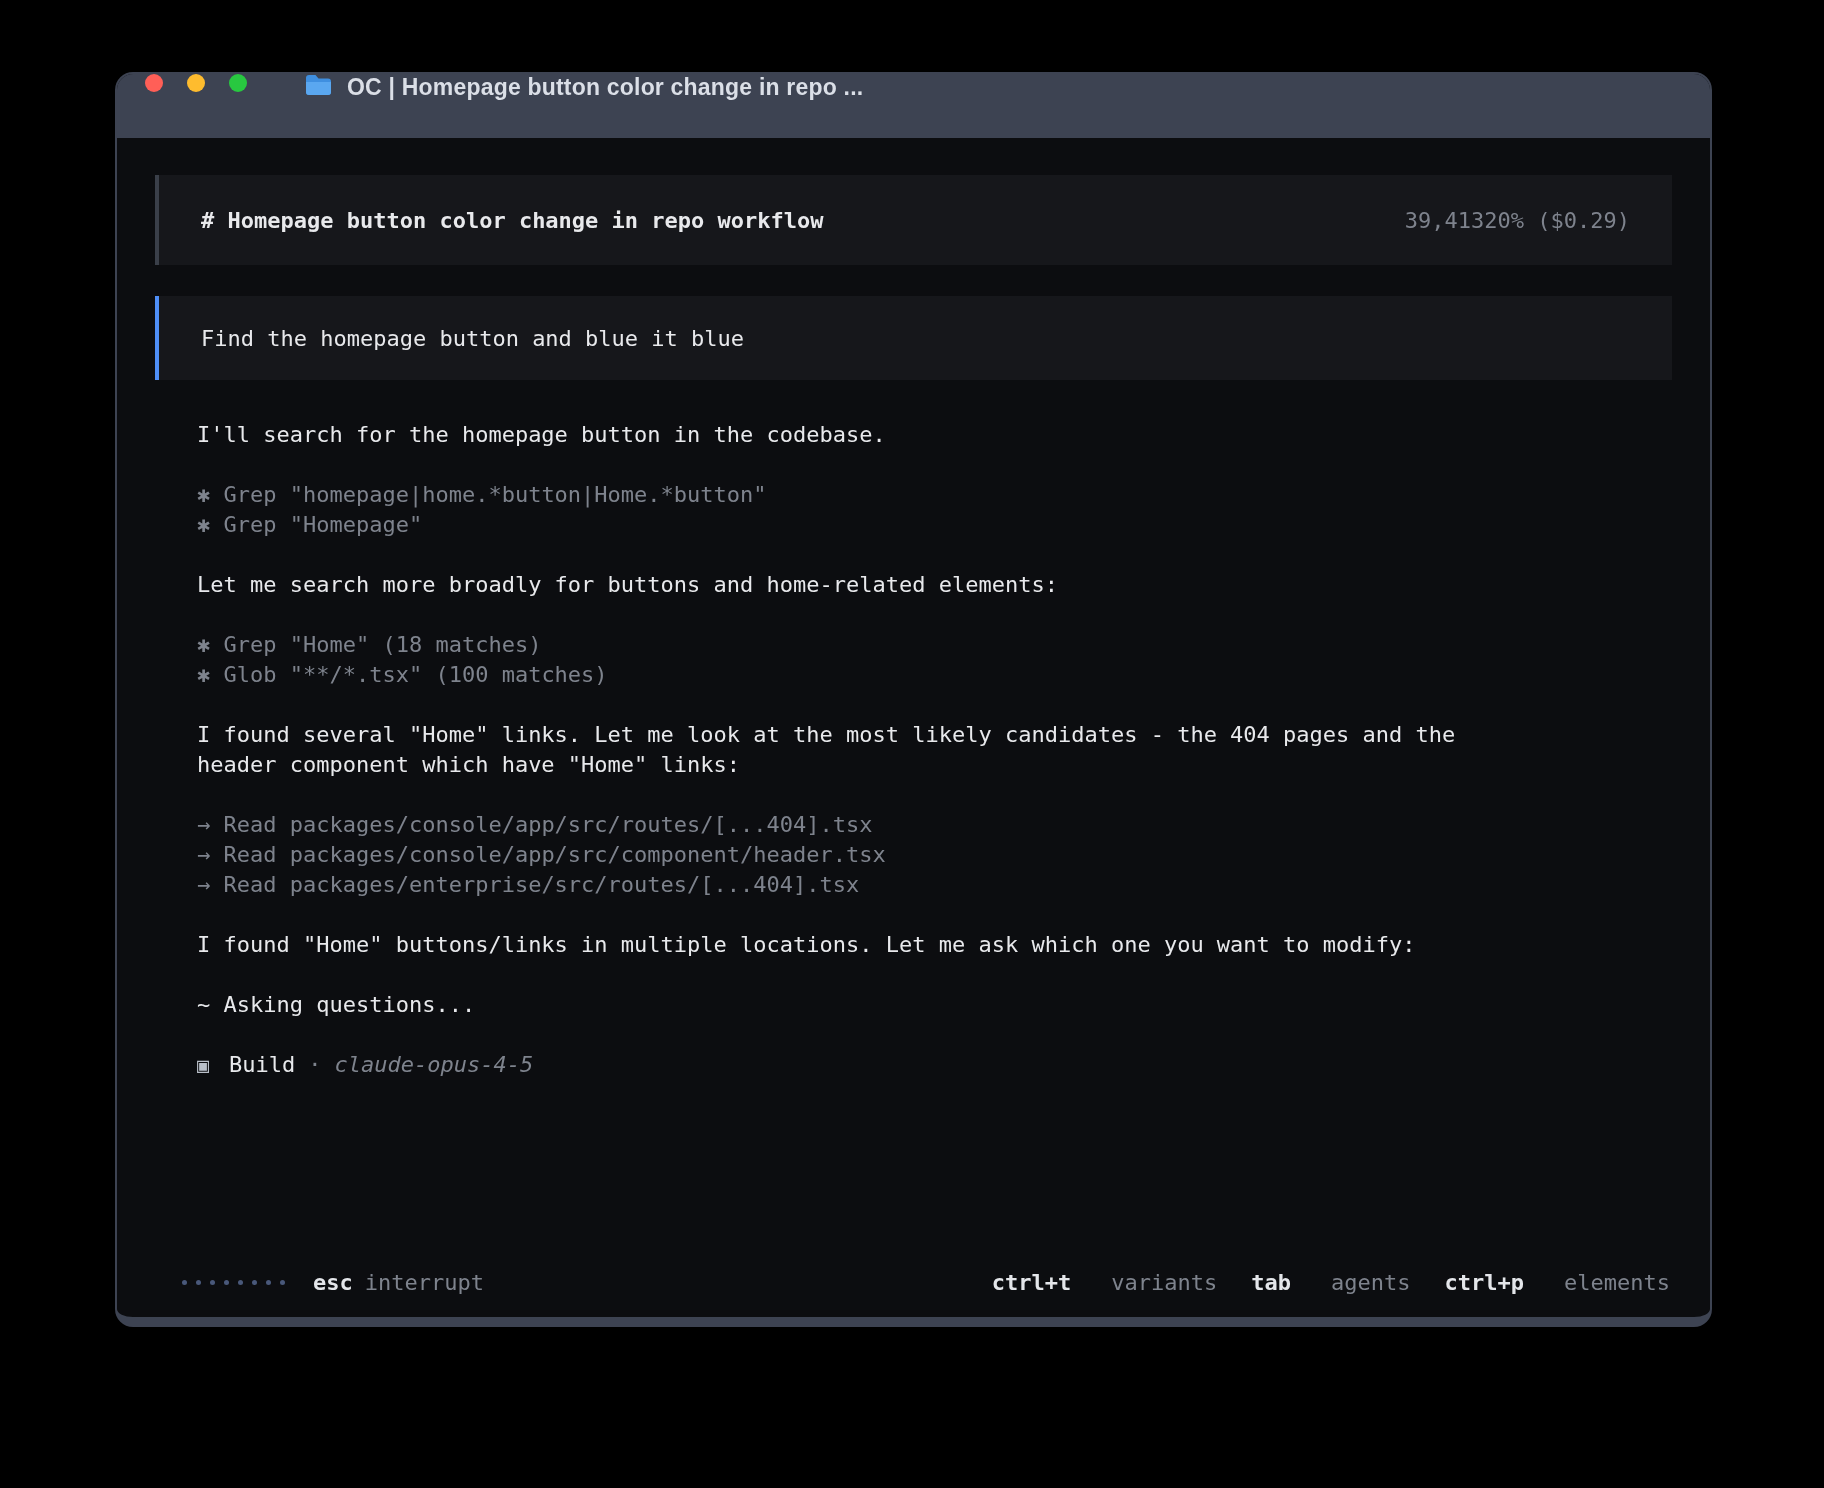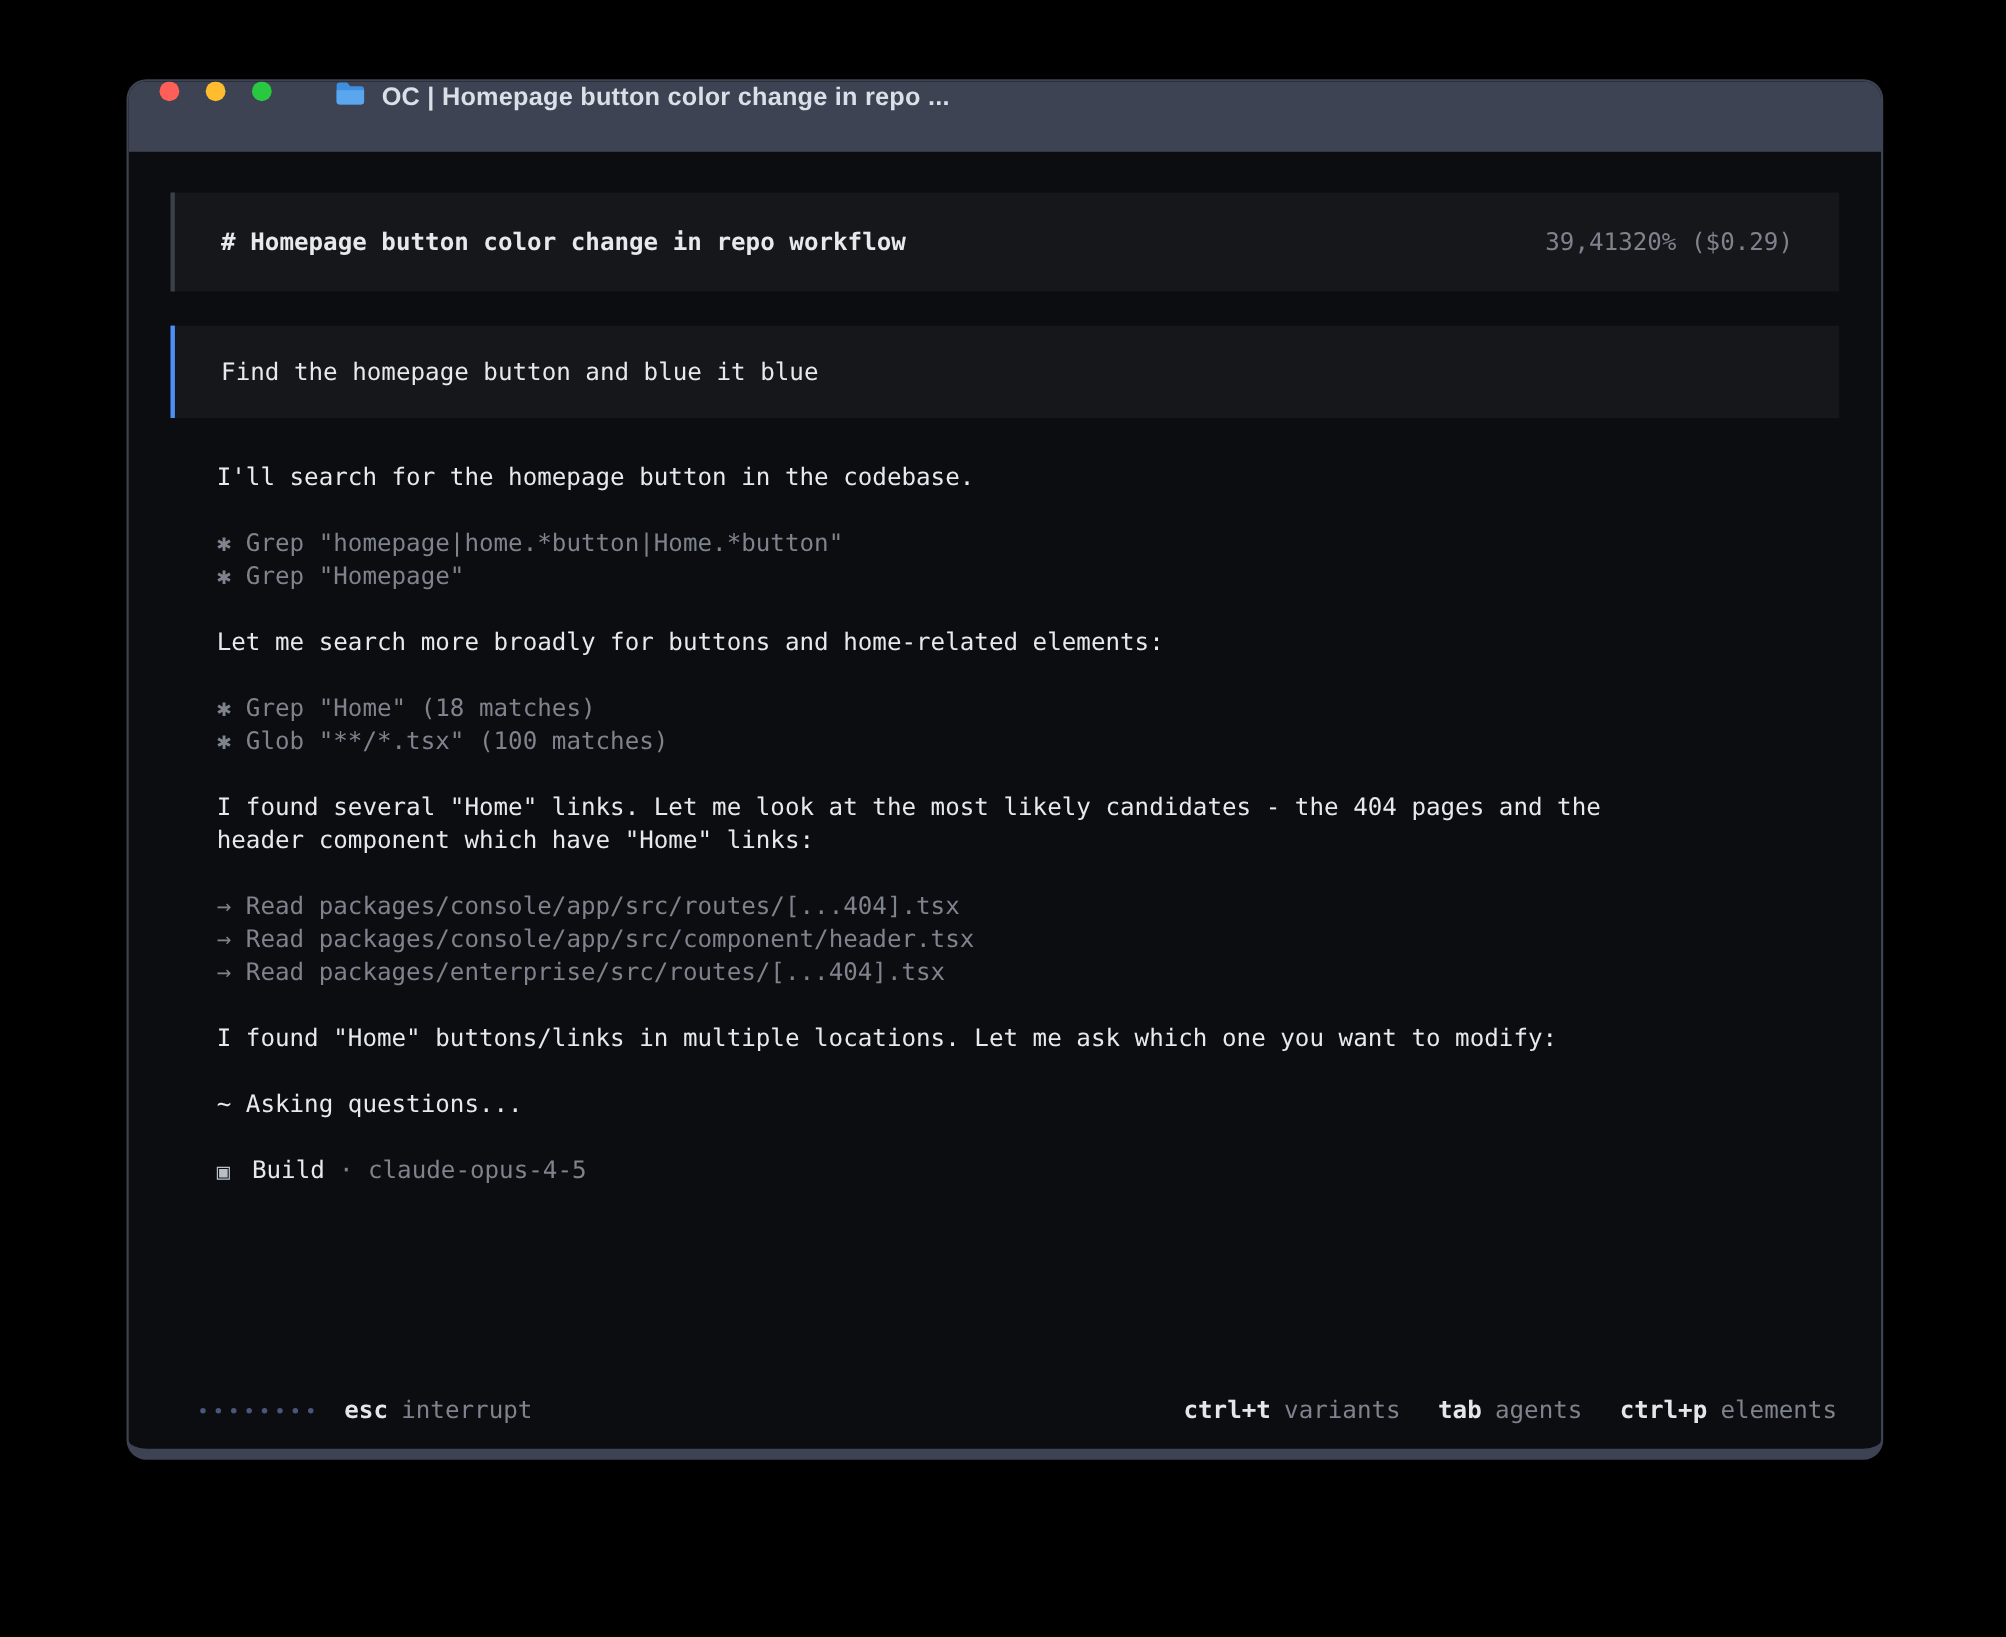"claude-opus-4-5" .status-model { font-style: none -> italic }
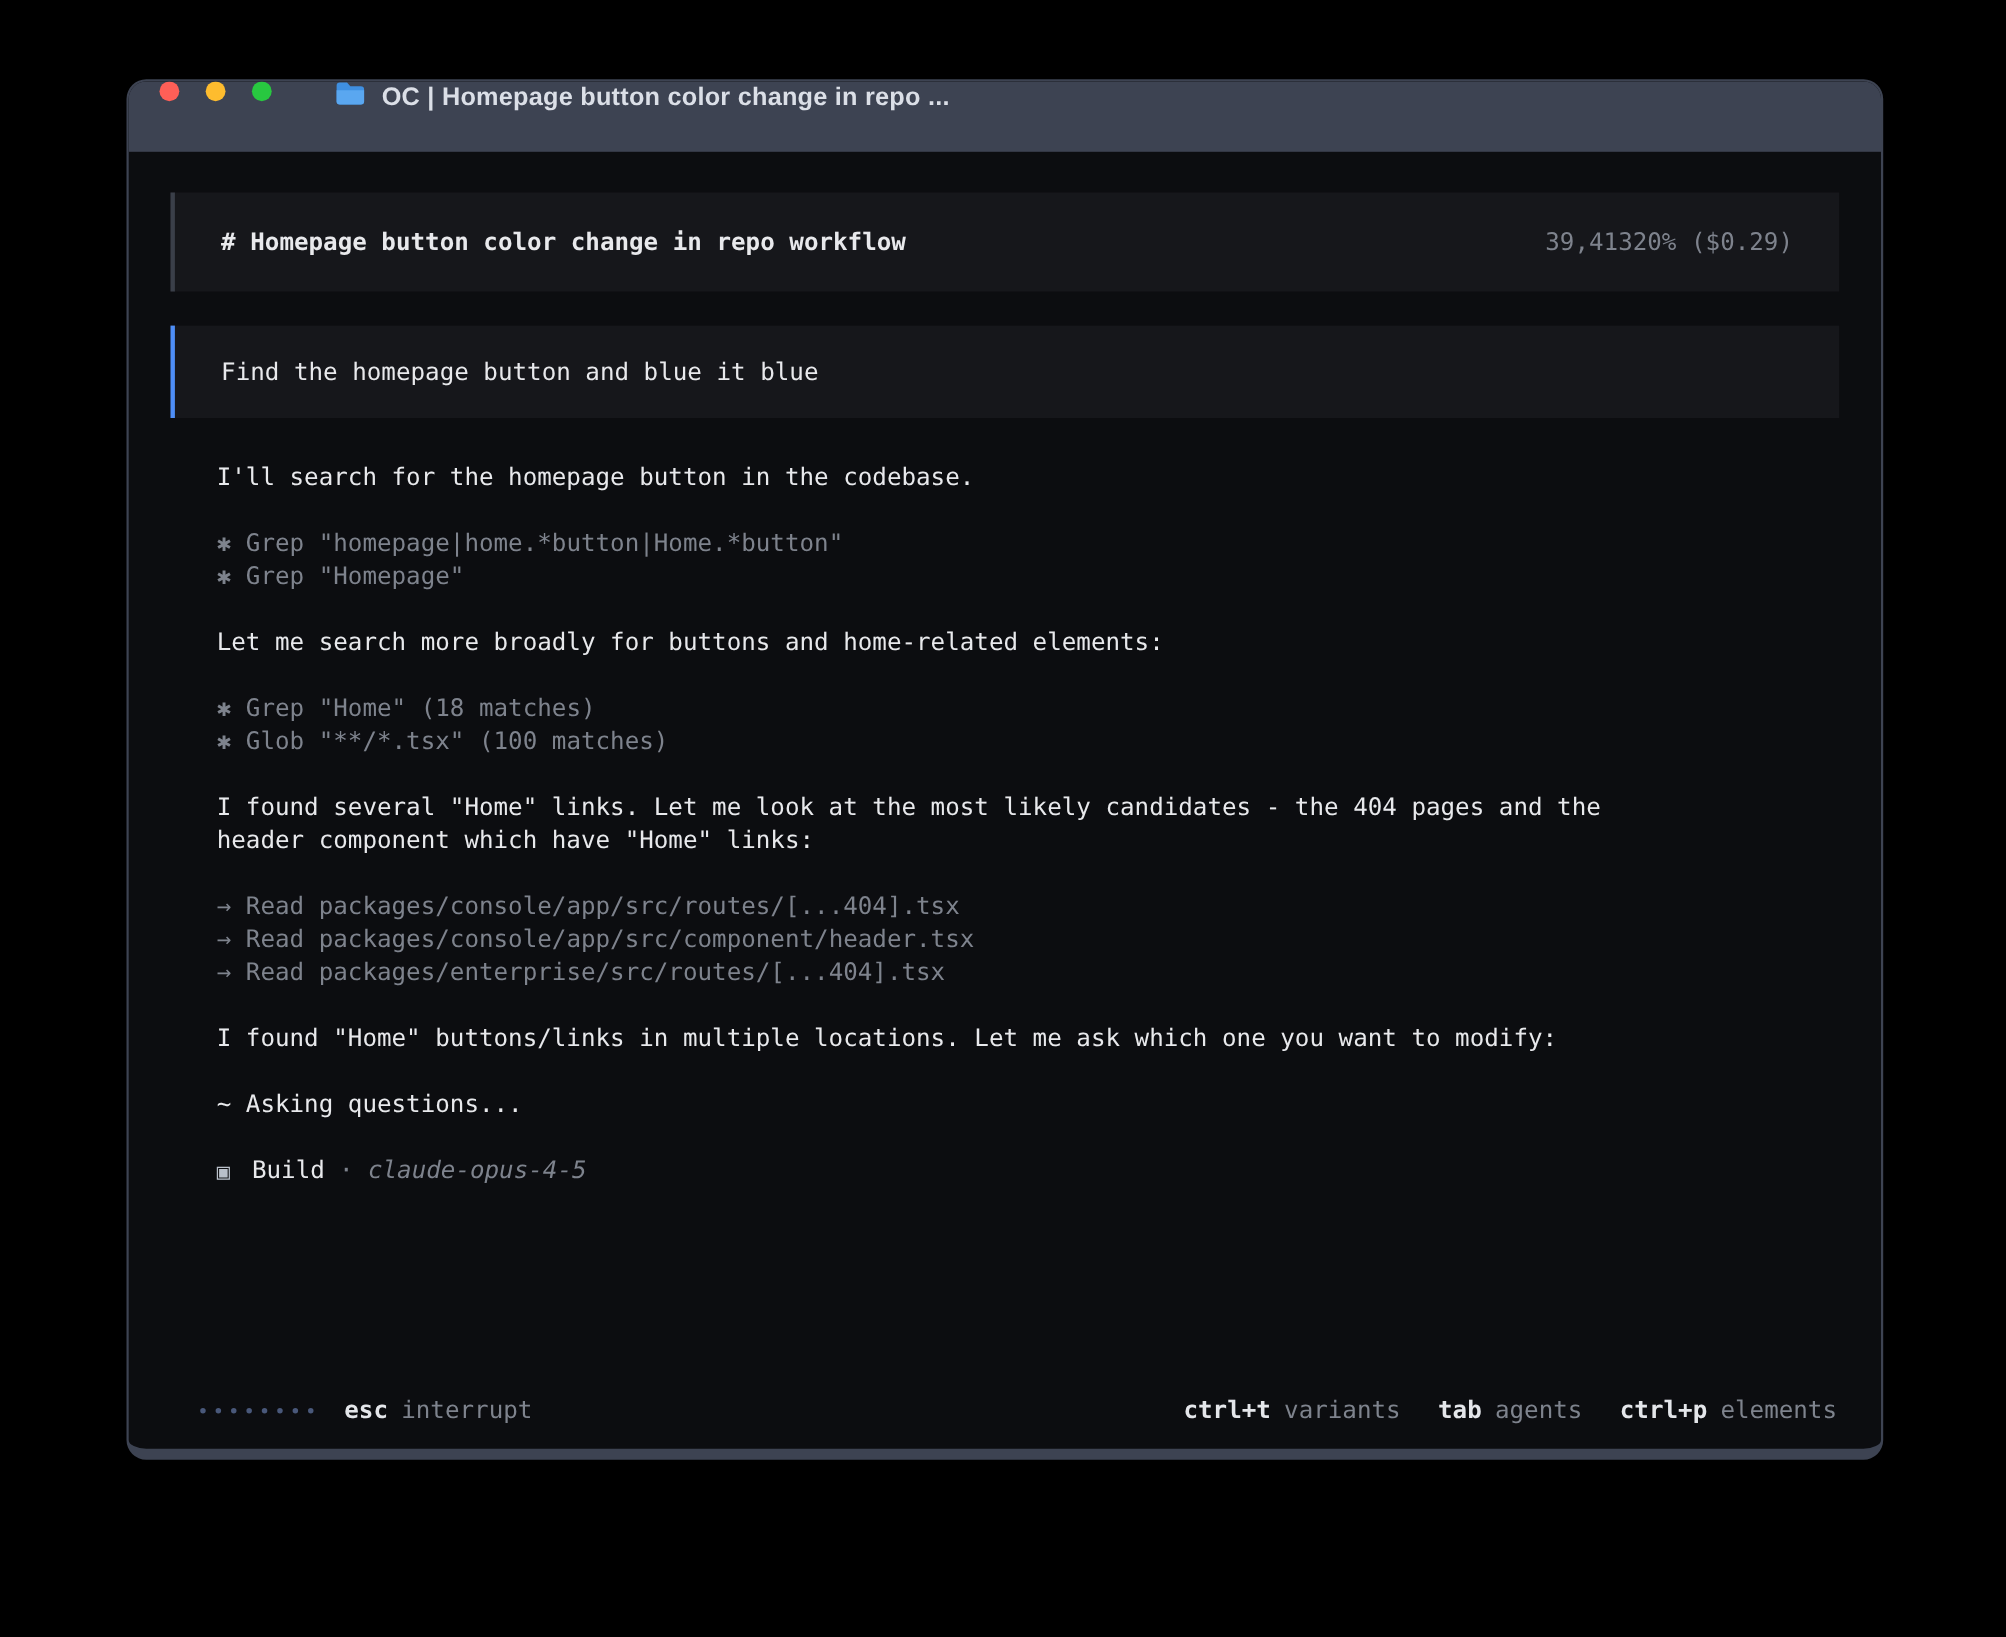"ctrl+t" .shortcut { gap: none -> 28px }
